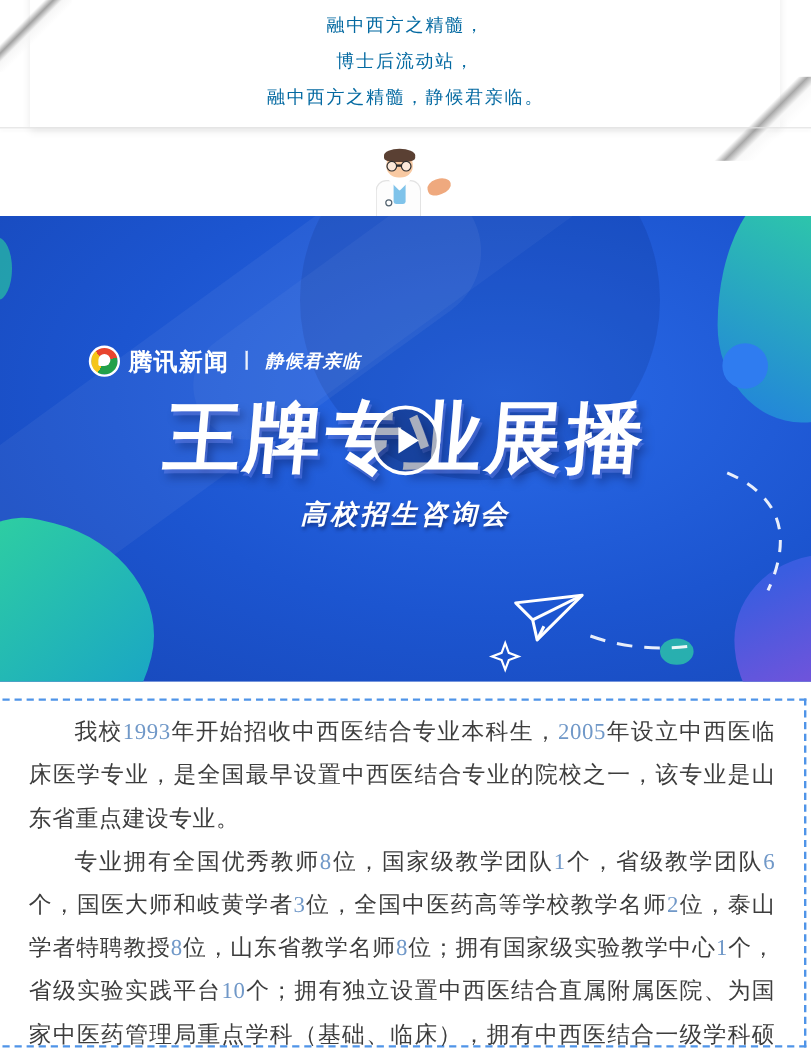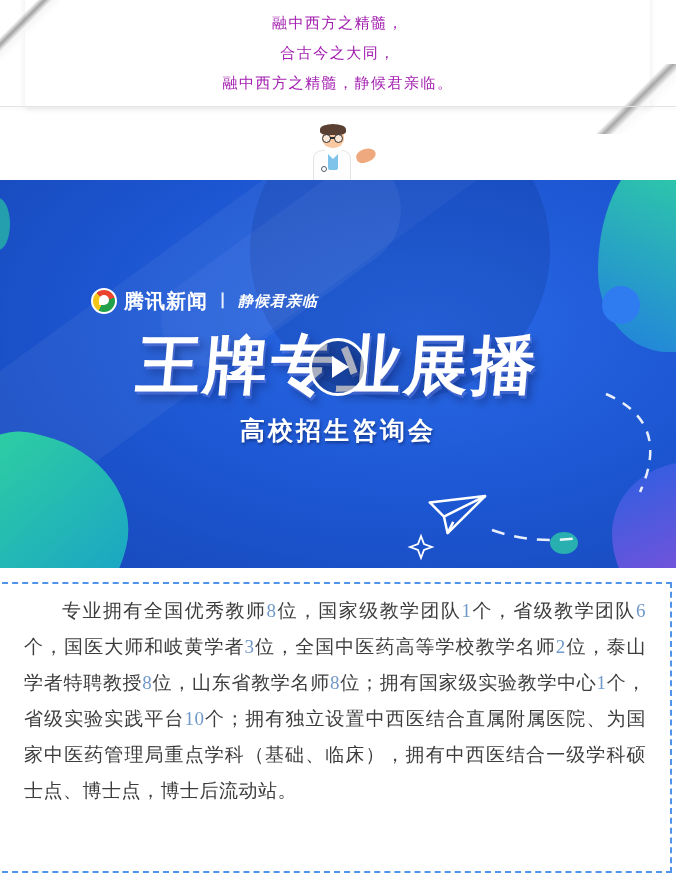"融中西方之精髓，" .poem { color: #a21caf -> #0369a1; font-family: Liberation Sans, sans-serif -> Liberation Mono, monospace }
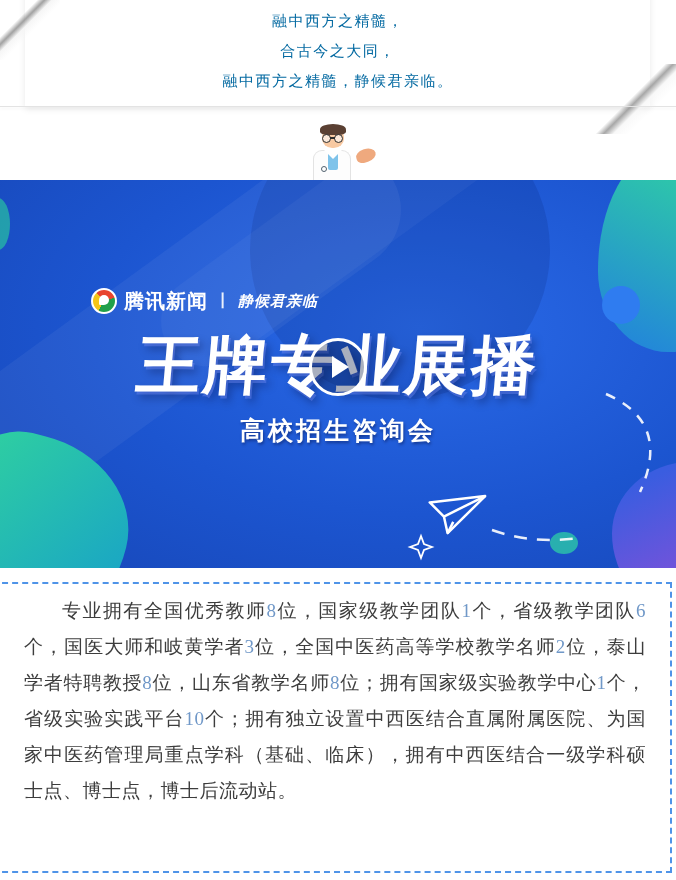"合古今之大同，" div { text: 合古今之大同 -> 博士后流动站 }
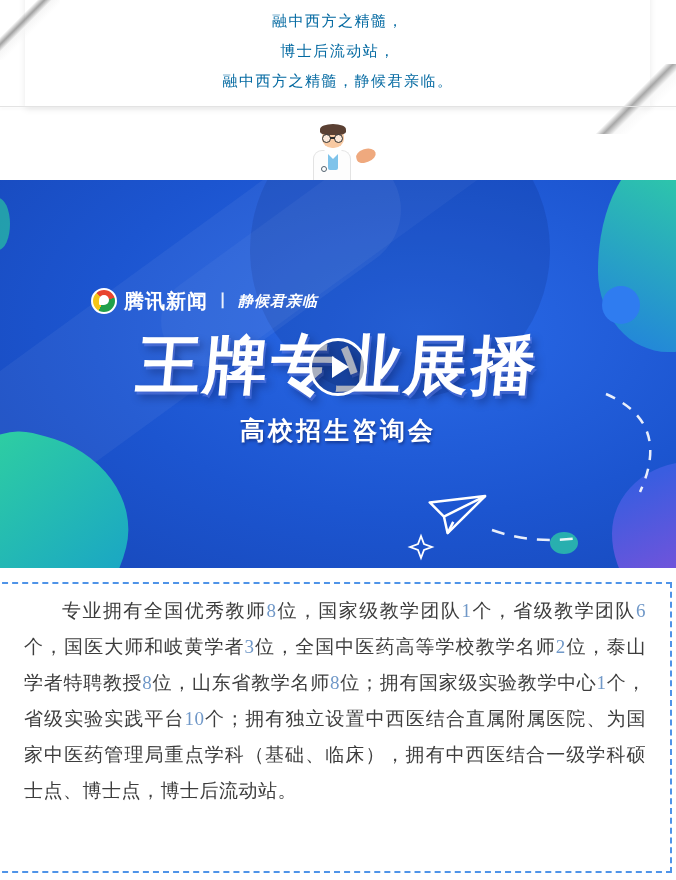"腾讯新闻" .banner-logo { left: 91px -> 74px }
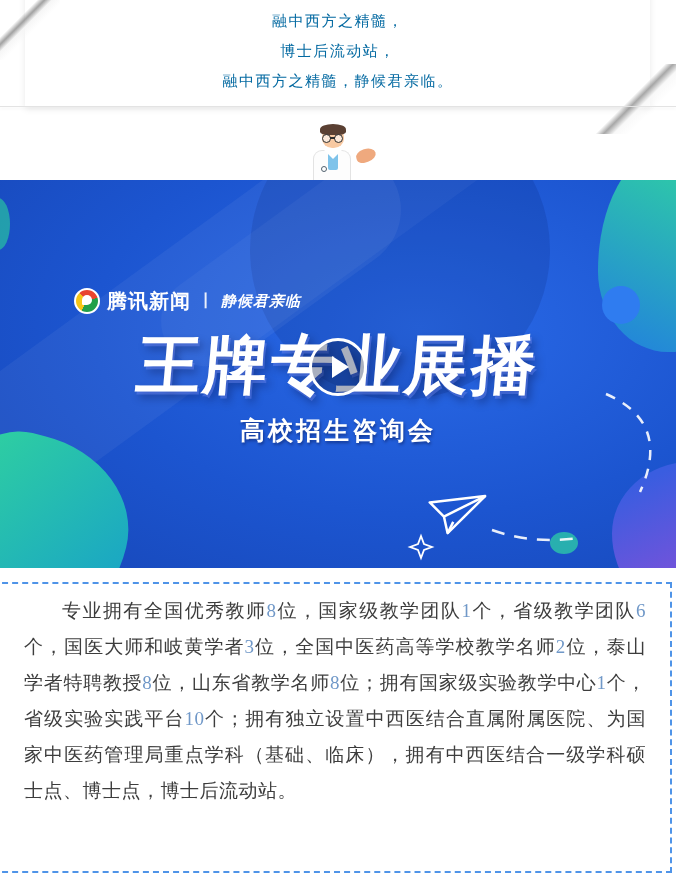"高校招生咨询会" .banner-subtitle { font-size: 25px -> 22px; font-style: none -> italic }
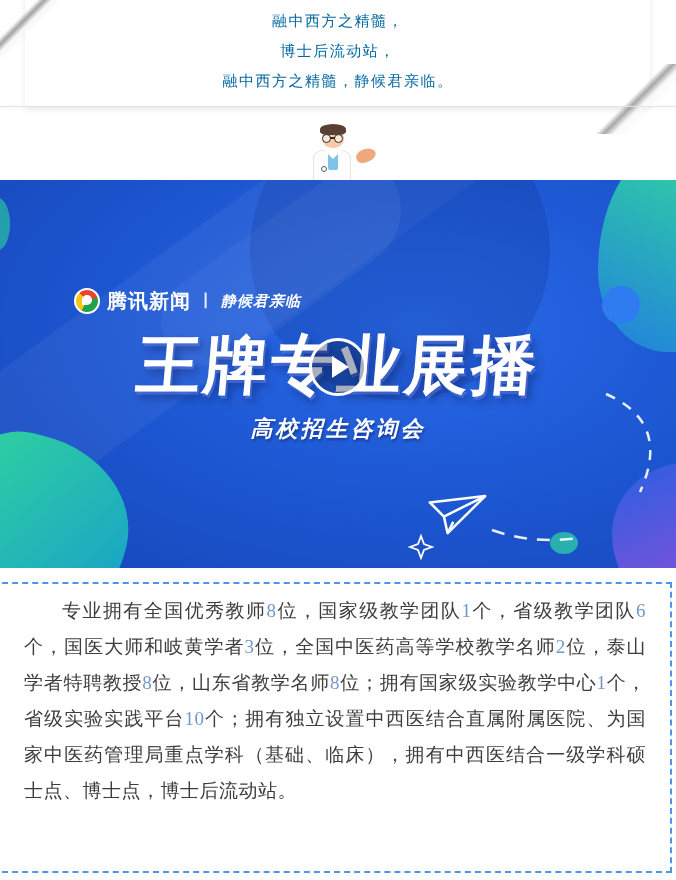"我校1993年开始招收中西医结合专业本科生，2005年设立中西医临床医学专业，是" p { html: none -> <p>我校<span>1993</span>年开始招收中西医结合专业本科生，<span>2005</span>年设立中西医临床医学专业，是全国最早设置中西医结合专业的院校之一，该专业是山东省重点建设专业。</p> }
